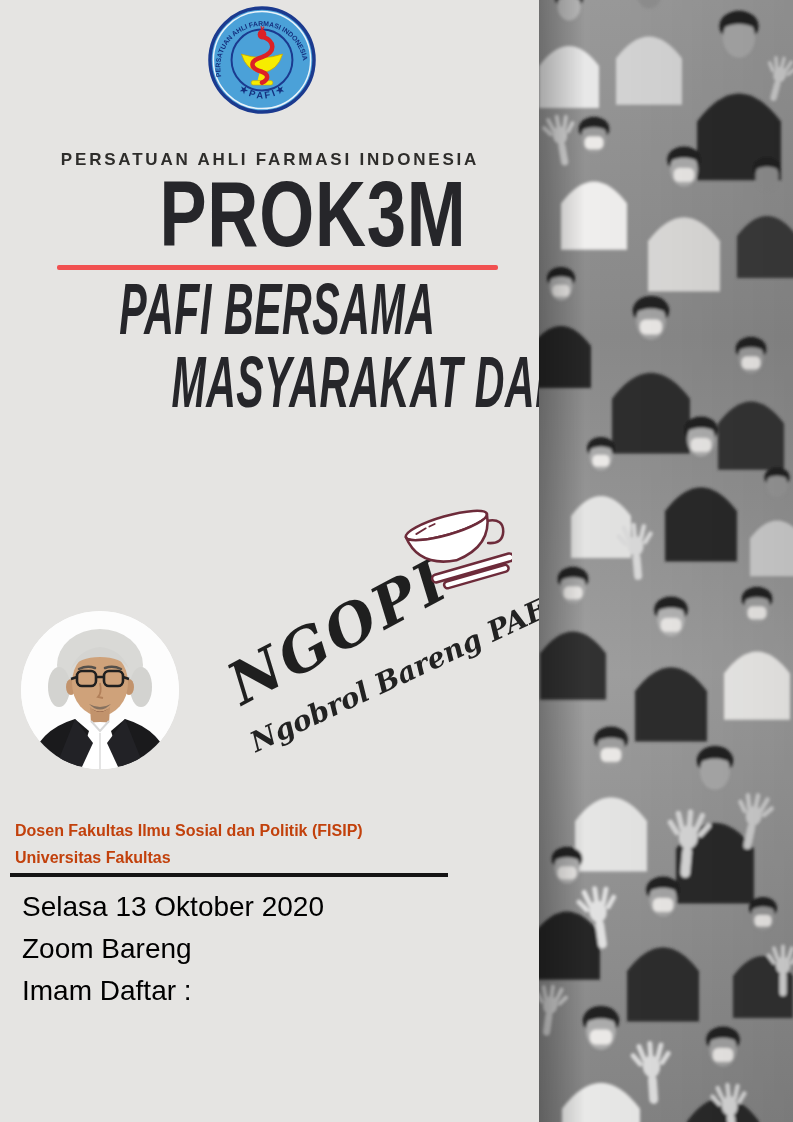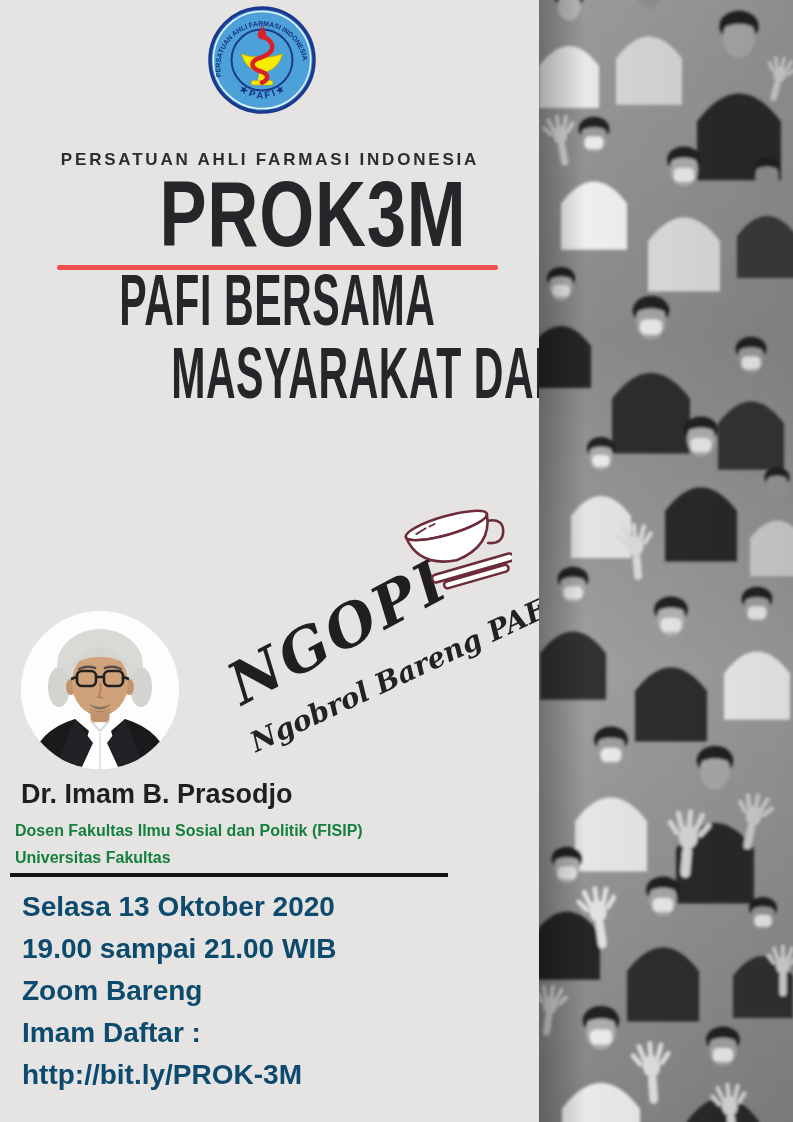"PAFI BERSAMA" .main-title { font-style: none -> italic; top: 264px -> 273px }
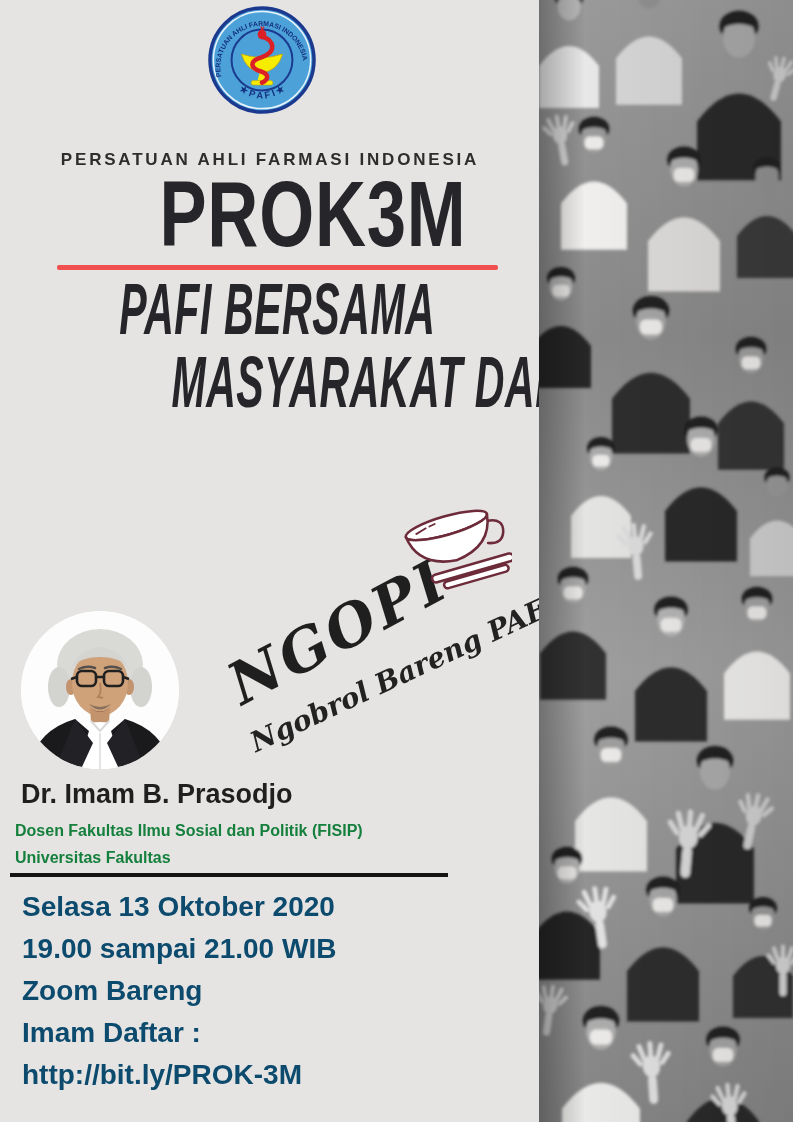"Dr. Imam B. Prasodjo" div.speaker-name { html: <div>Dr. Imam B. Prasodjo</div> -> none }
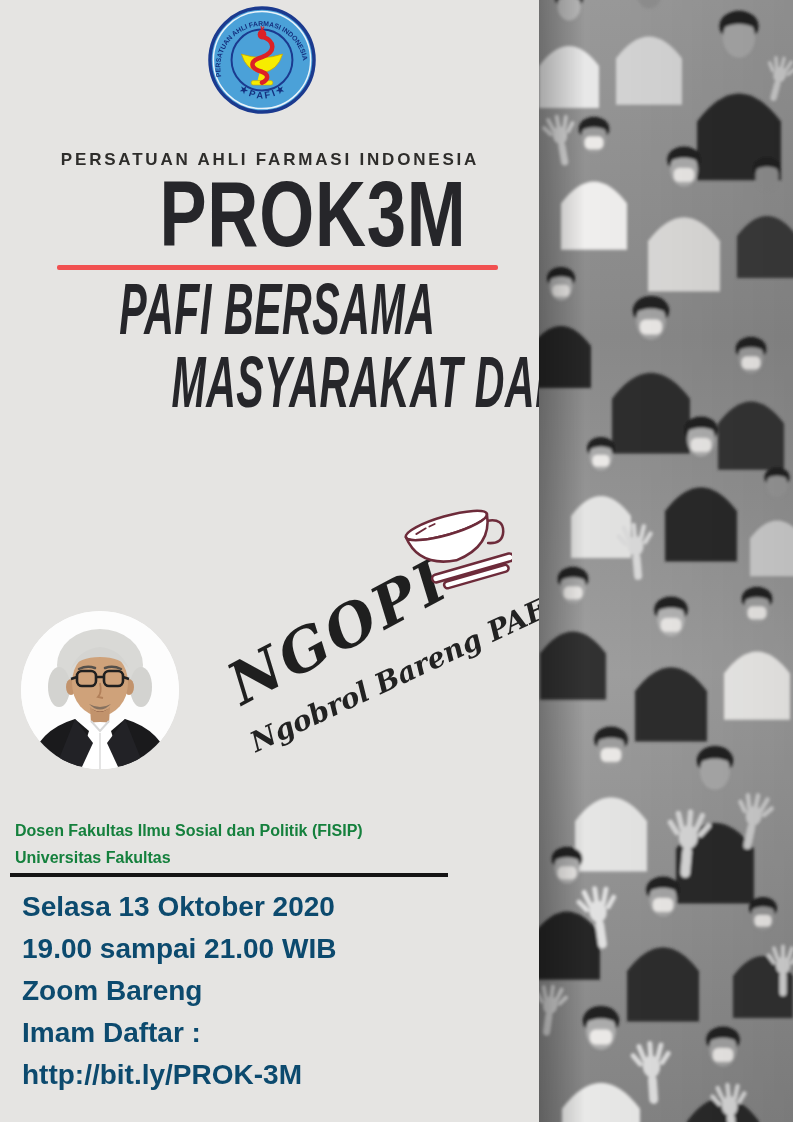"Dosen Fakultas Ilmu Sosial dan" .speaker-affil { color: #15803d -> #c2410c }
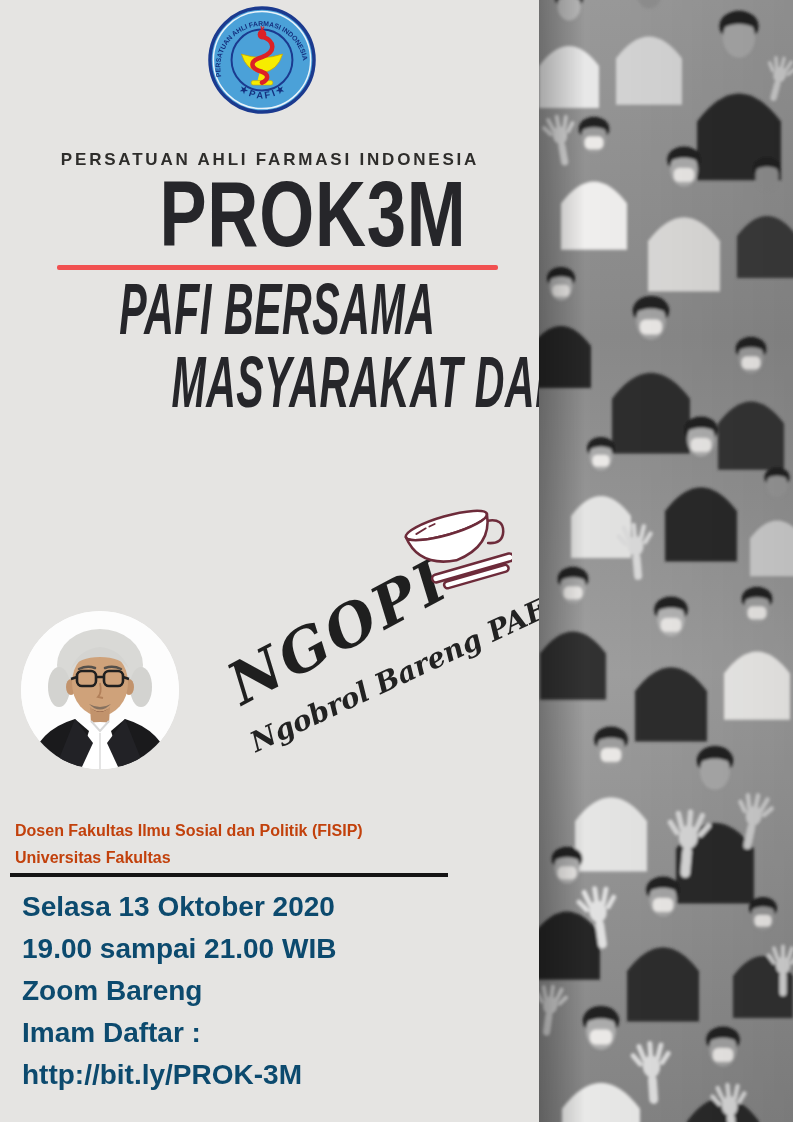"Selasa 13 Oktober 2020" .event-details { color: #0c4a6e -> #000000; font-weight: 700 -> 400 }
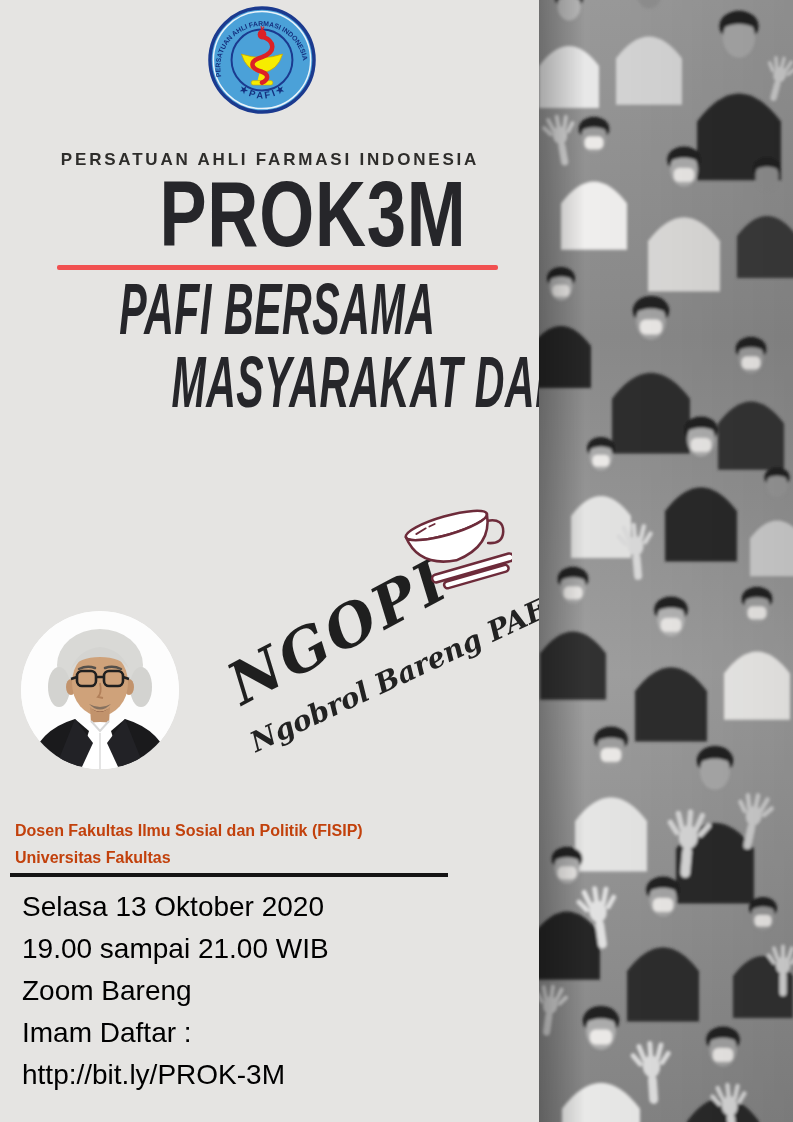"19.00 sampai 21.00 WIB" div.row { html: <div>19.00 sampai 21.00 WIB</div> -> none }
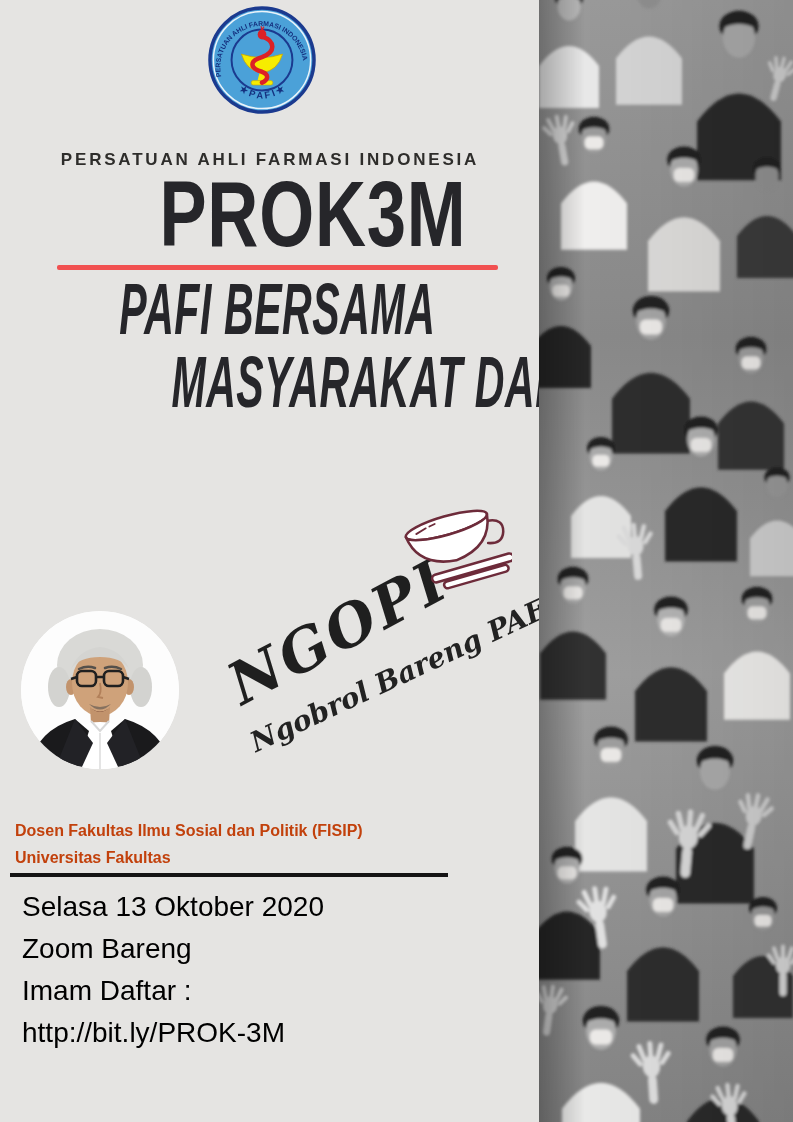"http://bit.ly/PROK-3M" div.row { html: <div>http://bit.ly/PROK-3M</div> -> none }
